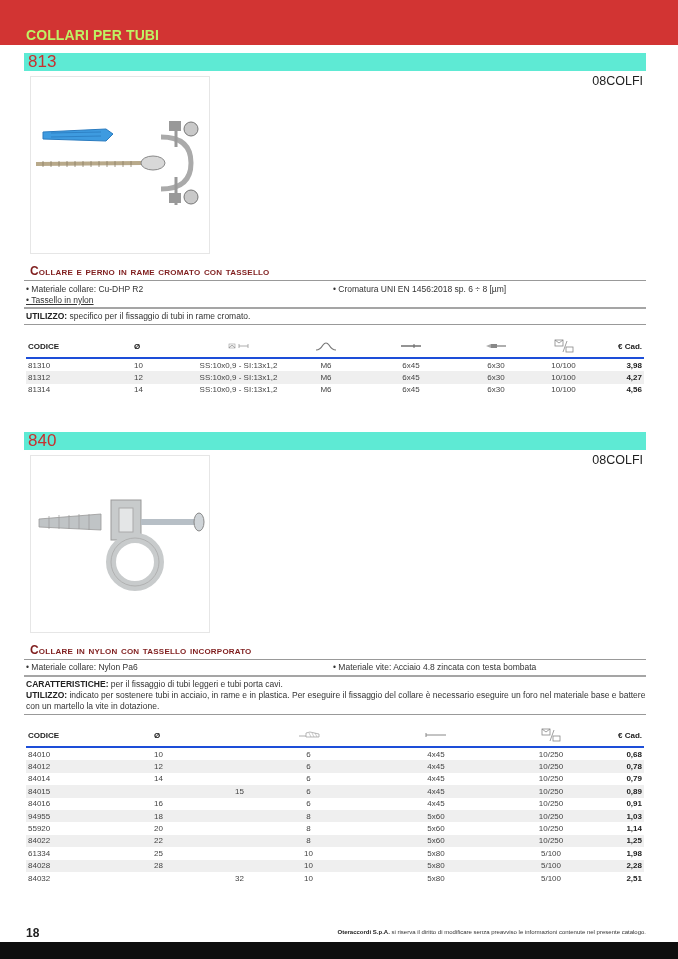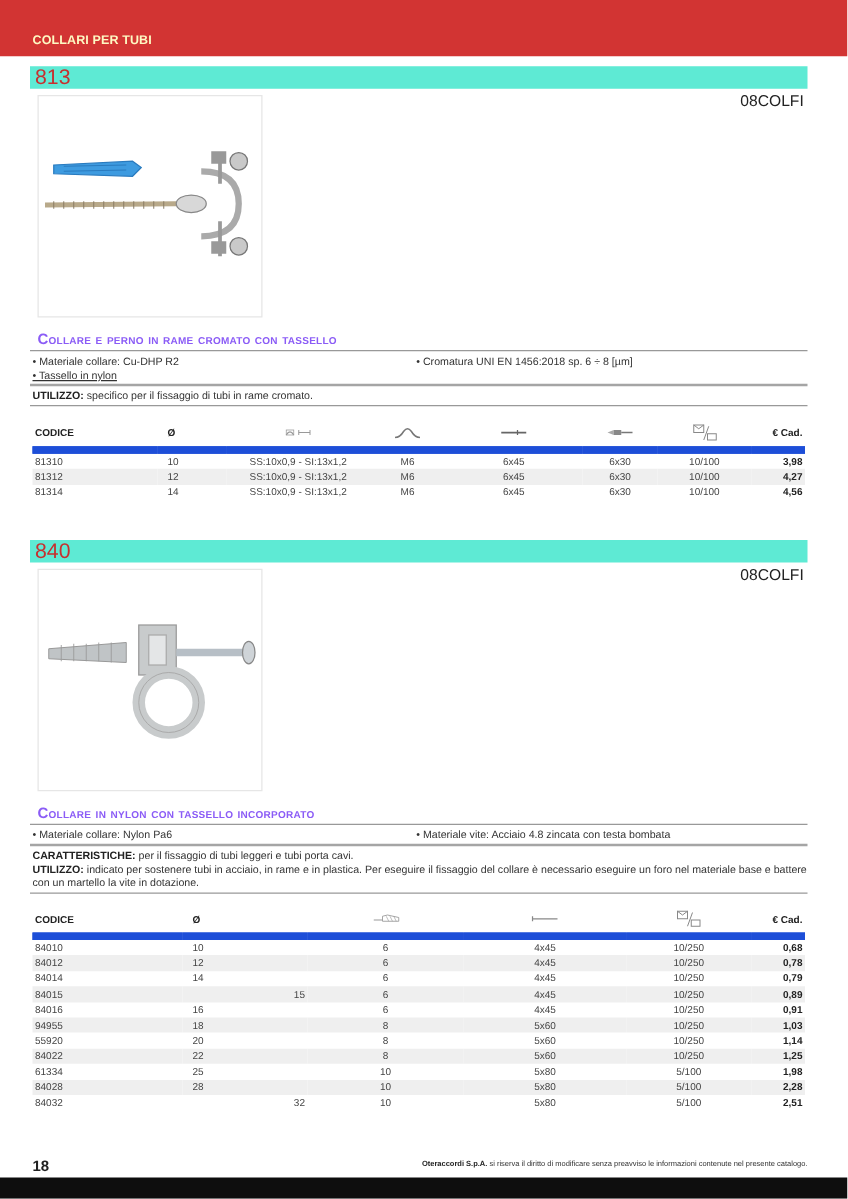"COLLARI PER TUBI" .topbar .title { color: #fef9c3 -> #bef264; font-size: 10px -> 14px }
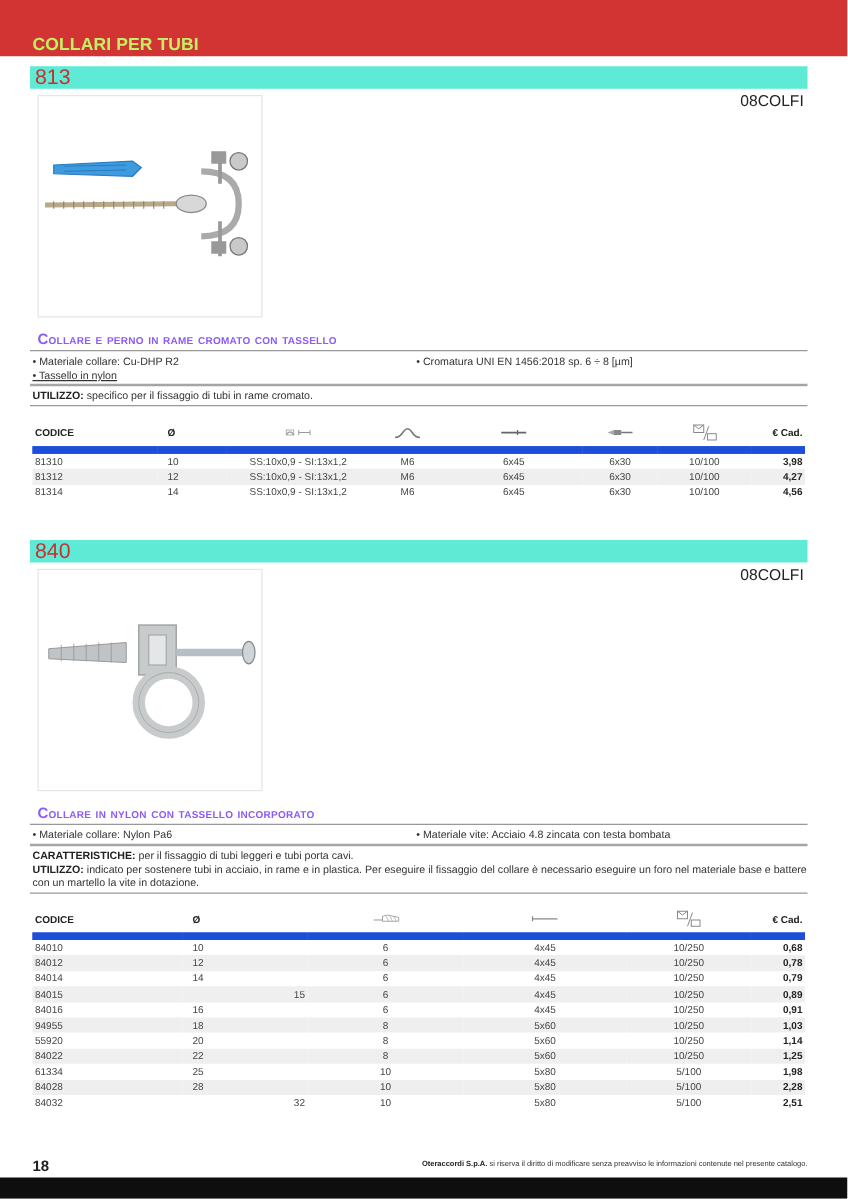"Collare e perno in rame" .prodtitle { color: #8b5cf6 -> #7f1d1d }
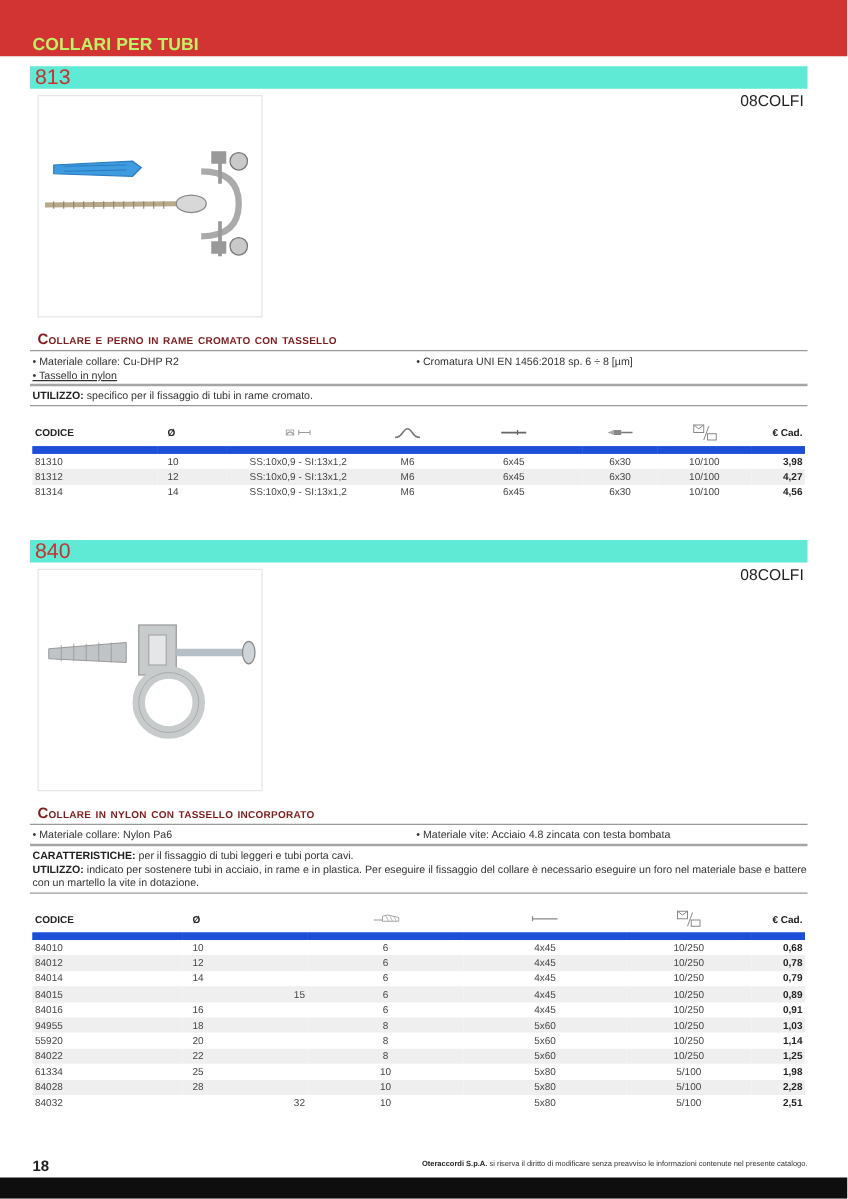"CODICE" table.prod th { border-bottom: 6px solid #1d4ed8 -> 2px solid #1d4ed8 }
